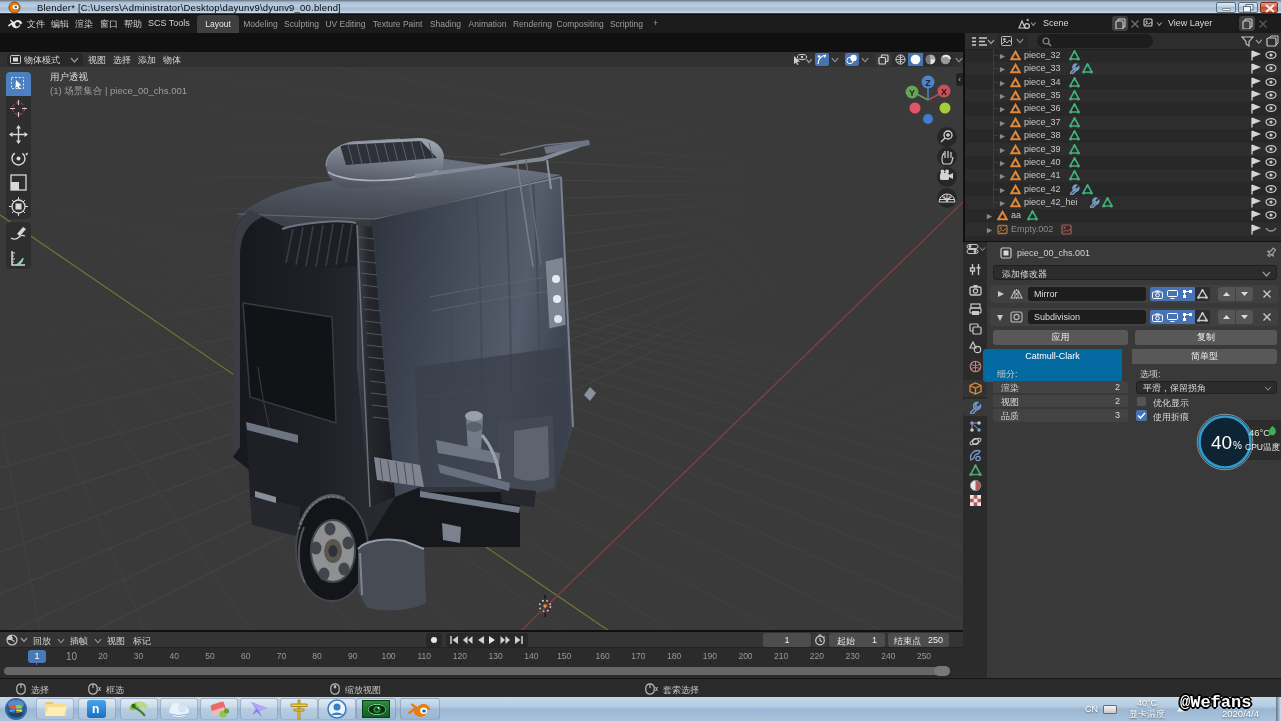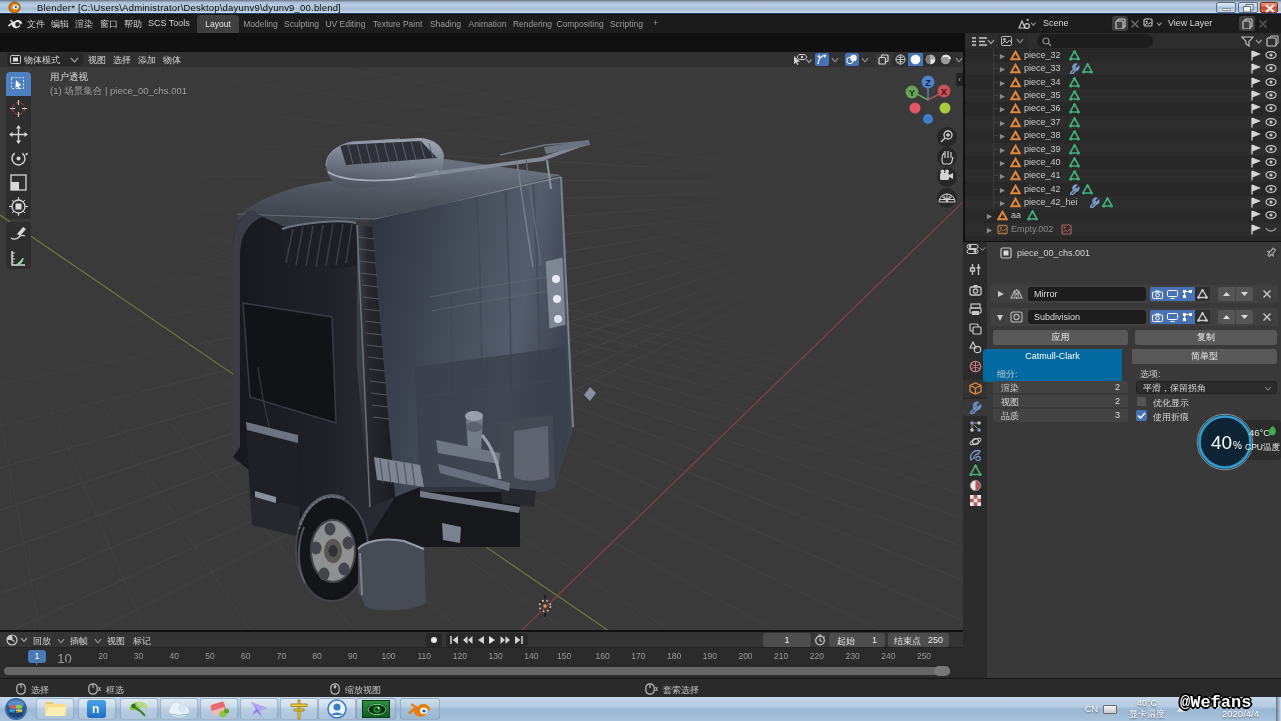"添加修改器" div.abs { html: none -> <div> <span>添加修改器</span> <svg> <path></path> </svg> </div> }
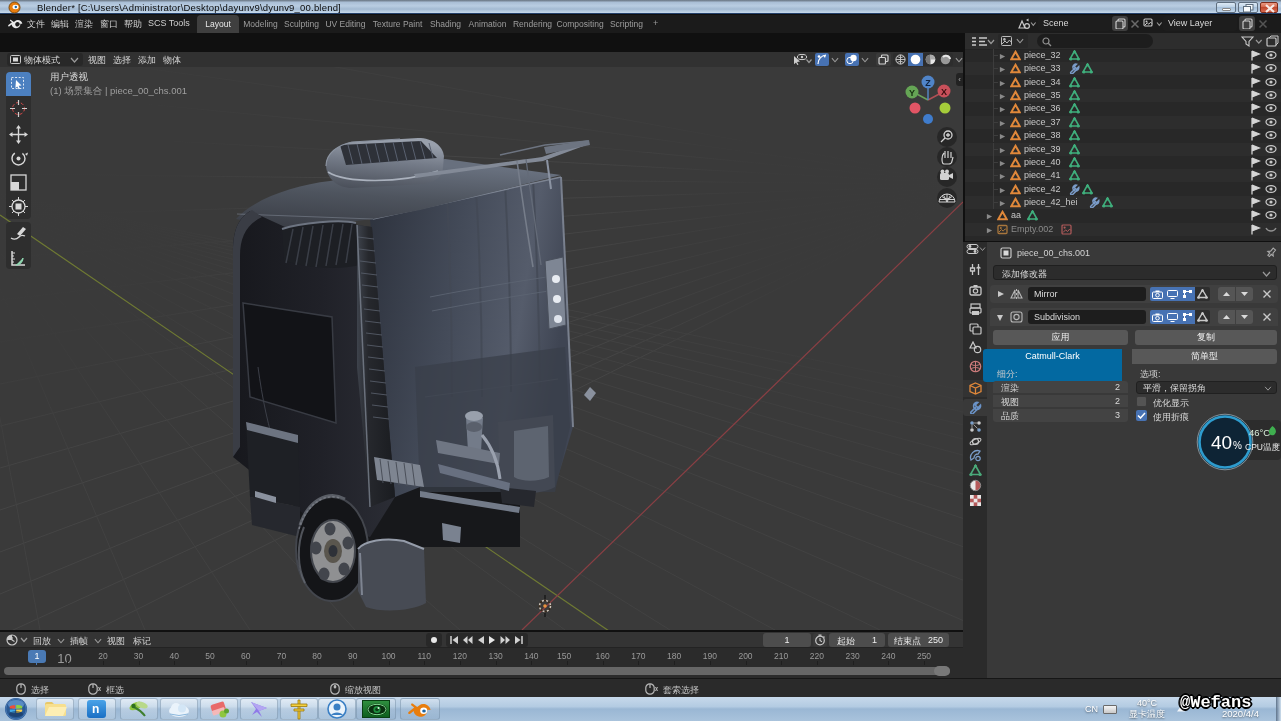"10" span.abs { font-size: 13px -> 10px; text-align: left -> right }
